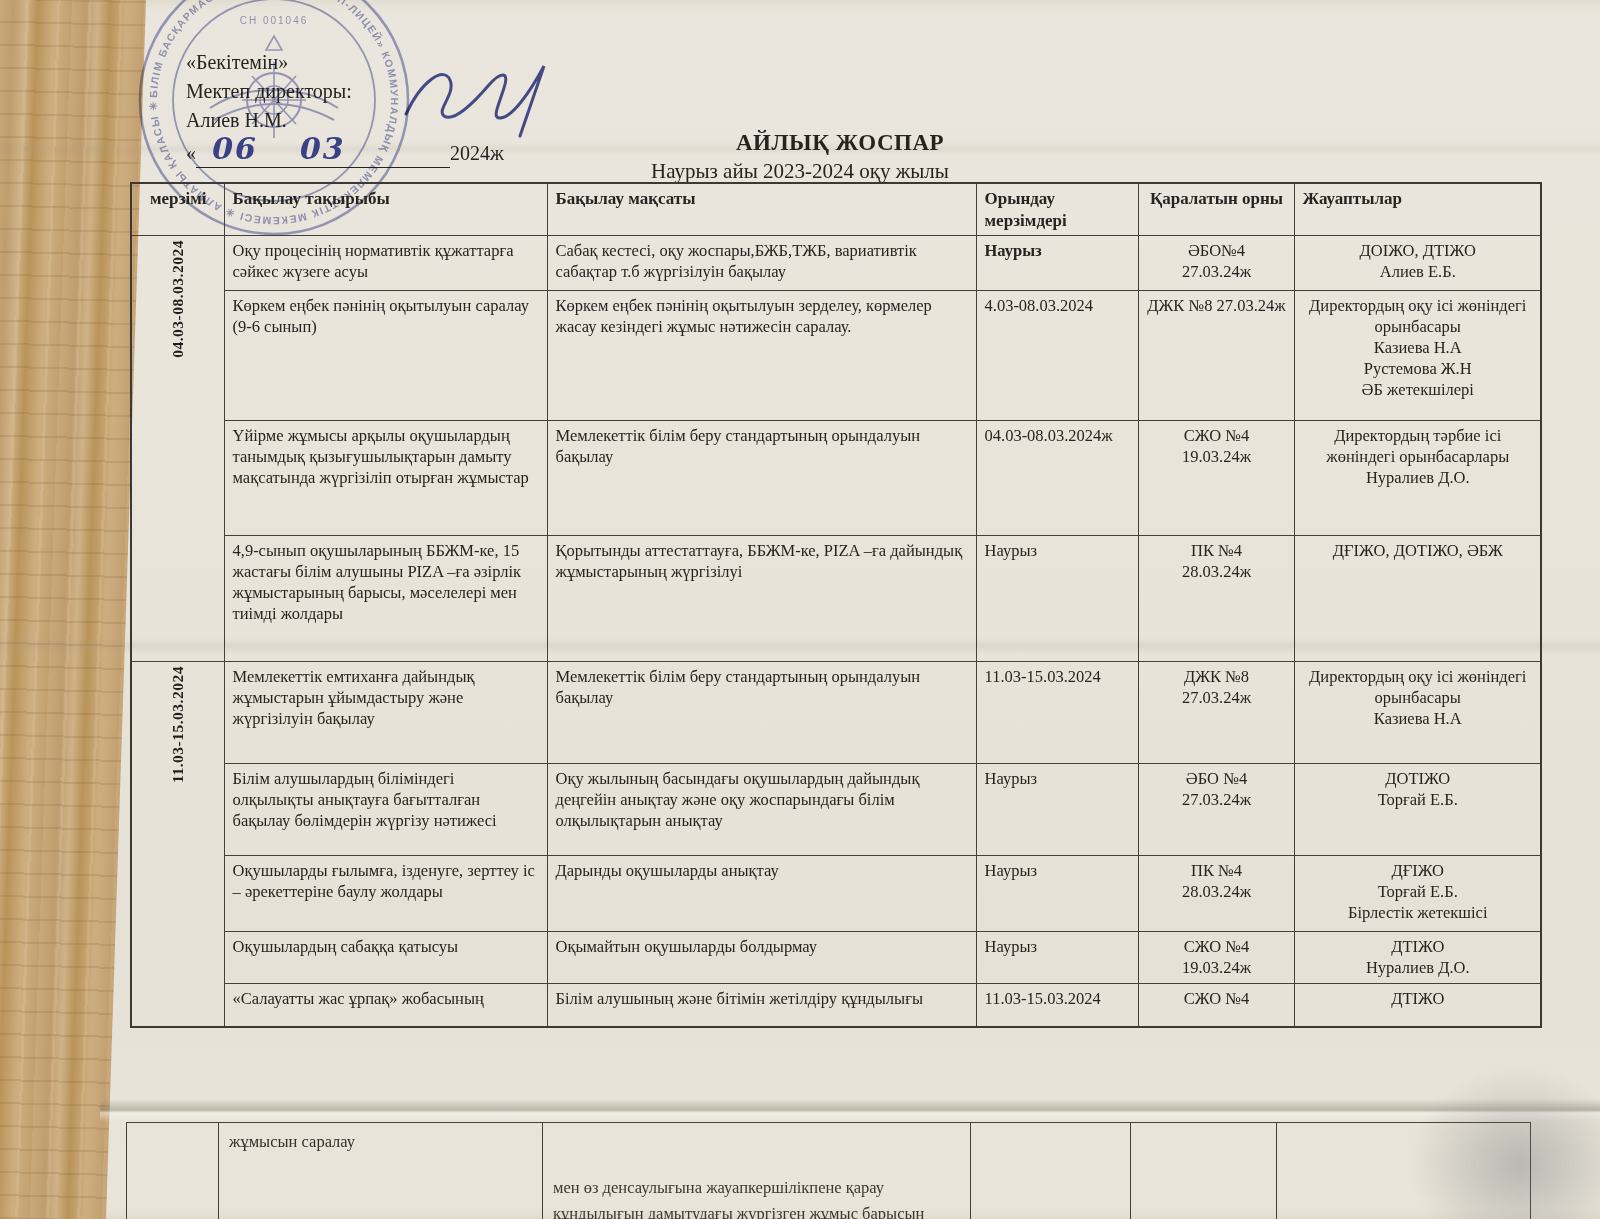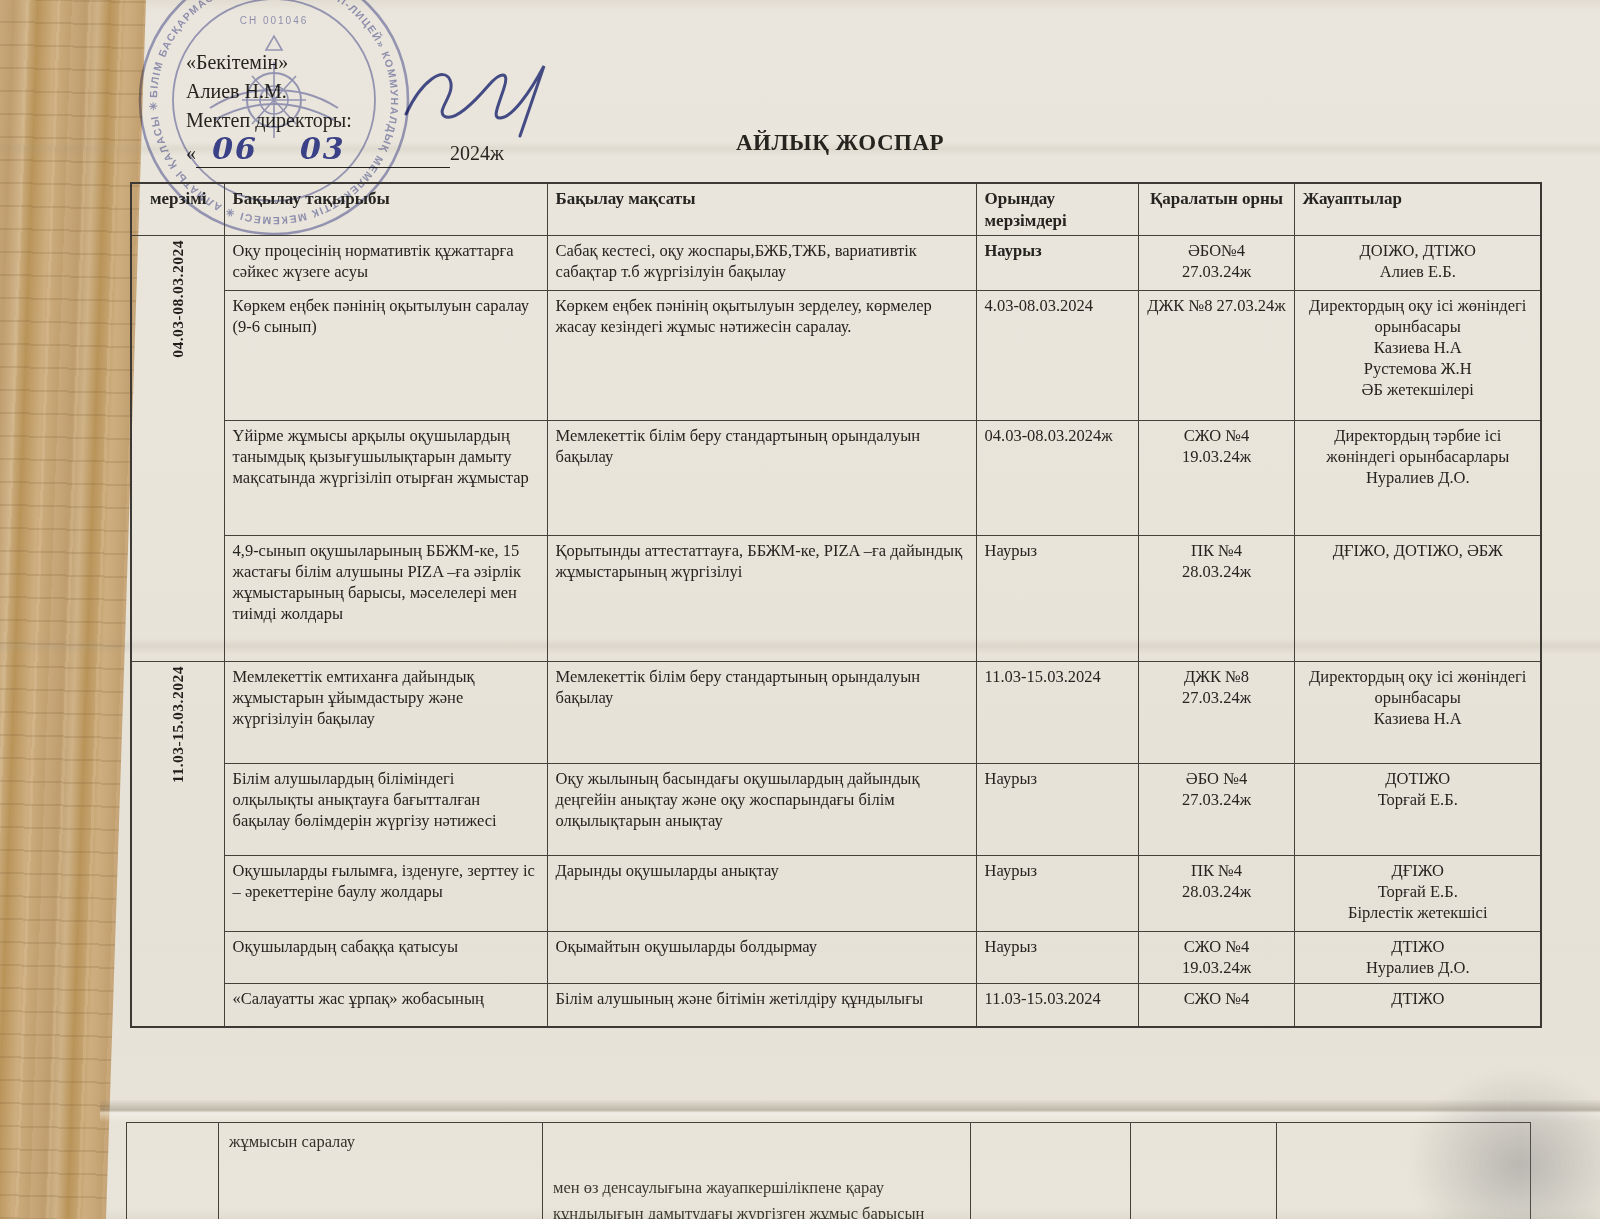"Алиев Н.М." div.row { order: before "Мектеп директоры:" -> after "Мектеп директоры:" }
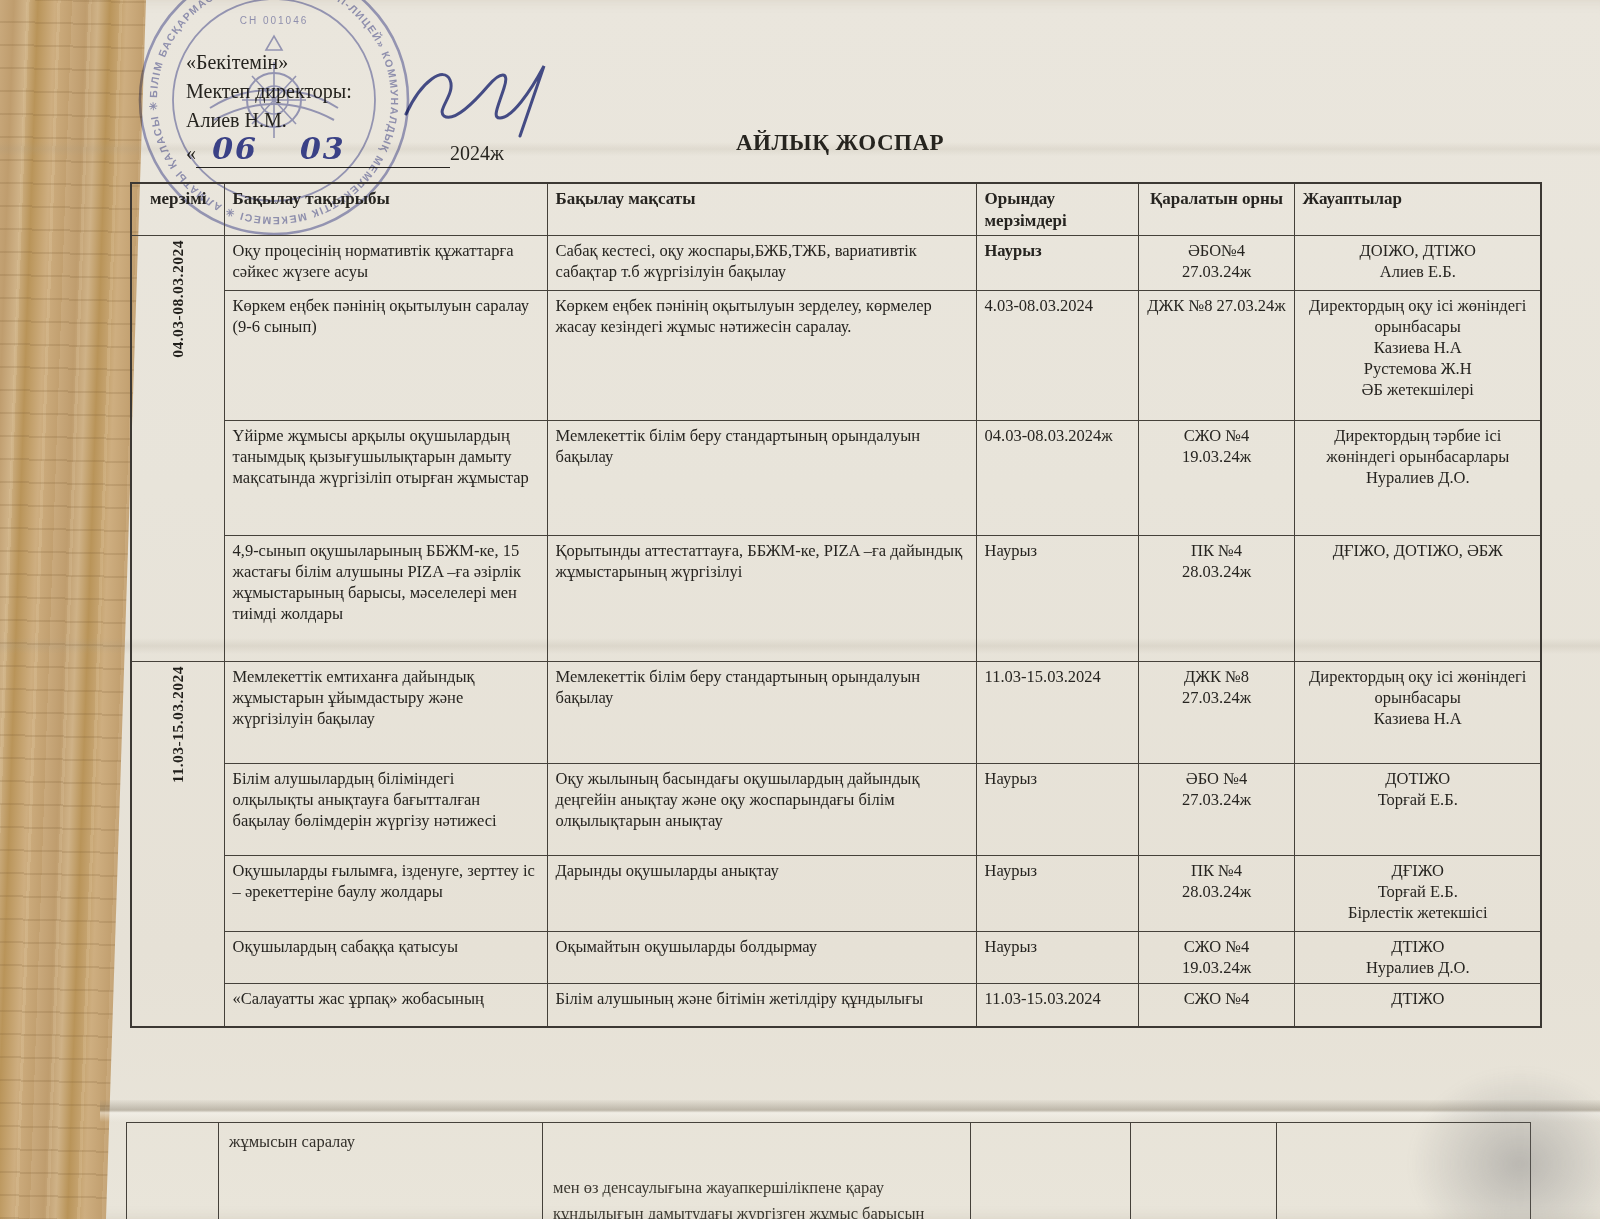"Наурыз айы 2023-2024 оқу жылы" div.doc-subtitle { html: none -> <div>Наурыз айы 2023-2024 оқу жылы</div> }
